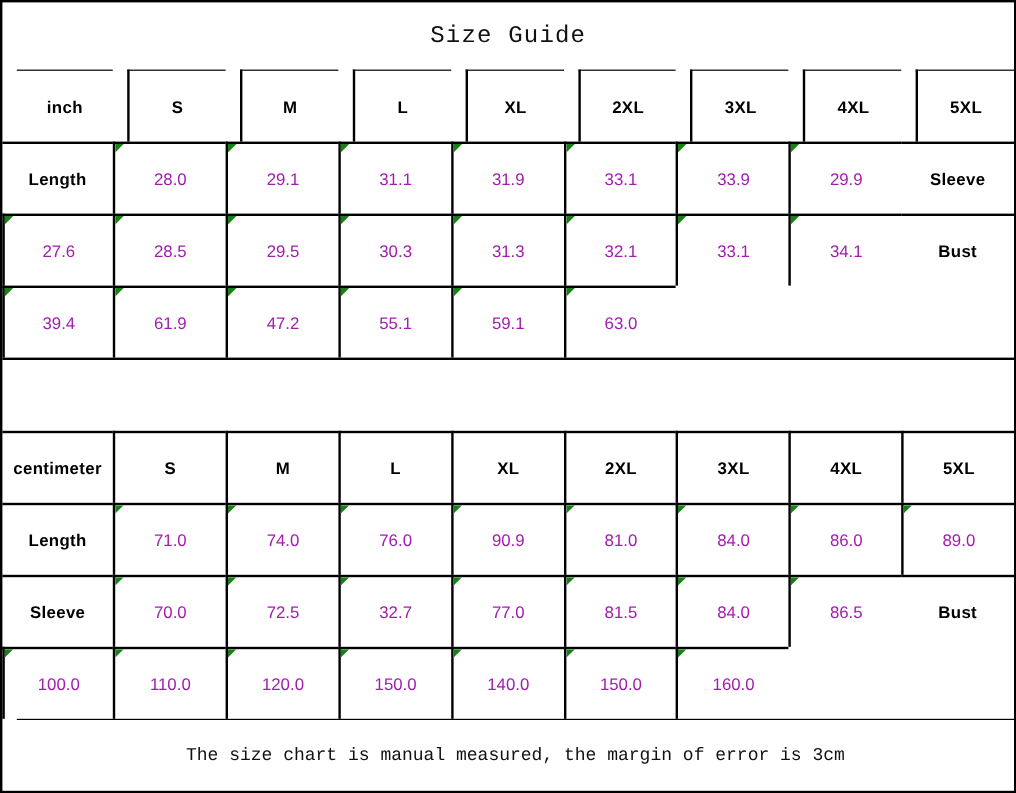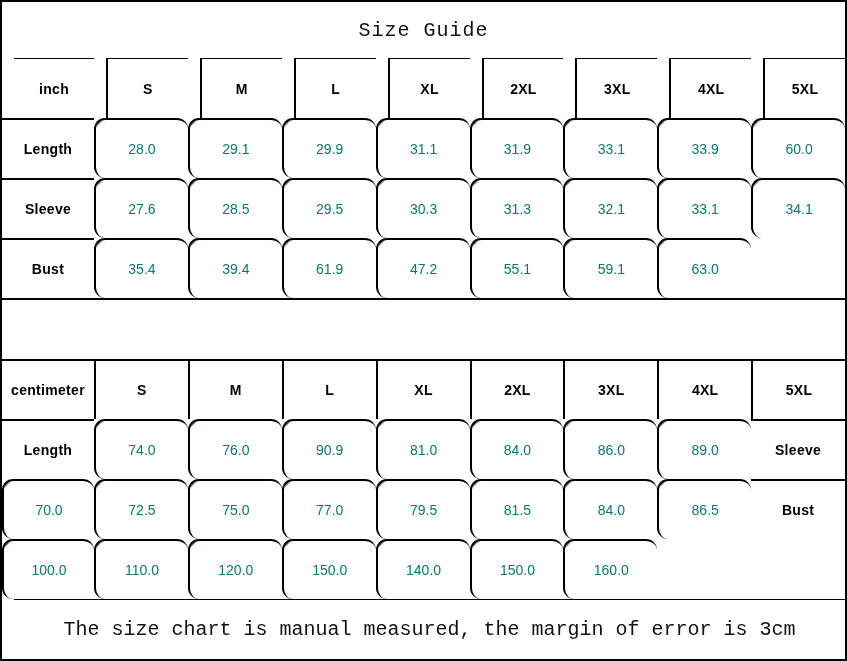"28.0" .val { border-radius: 11px -> none; color: #0f766e -> #a21caf }
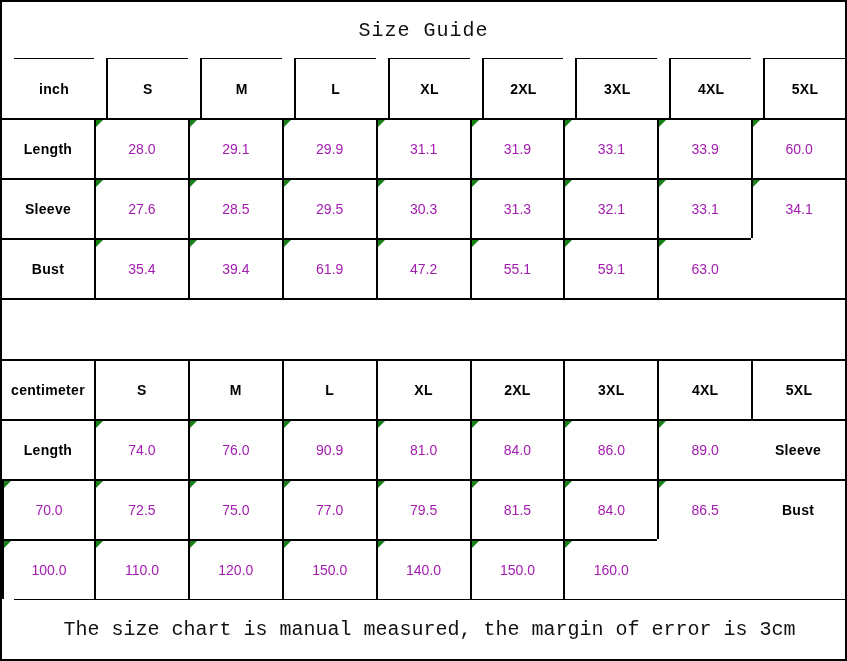"29.9" div.cell { html: <div> <span></span> <span>29.9</span> </div> -> none }
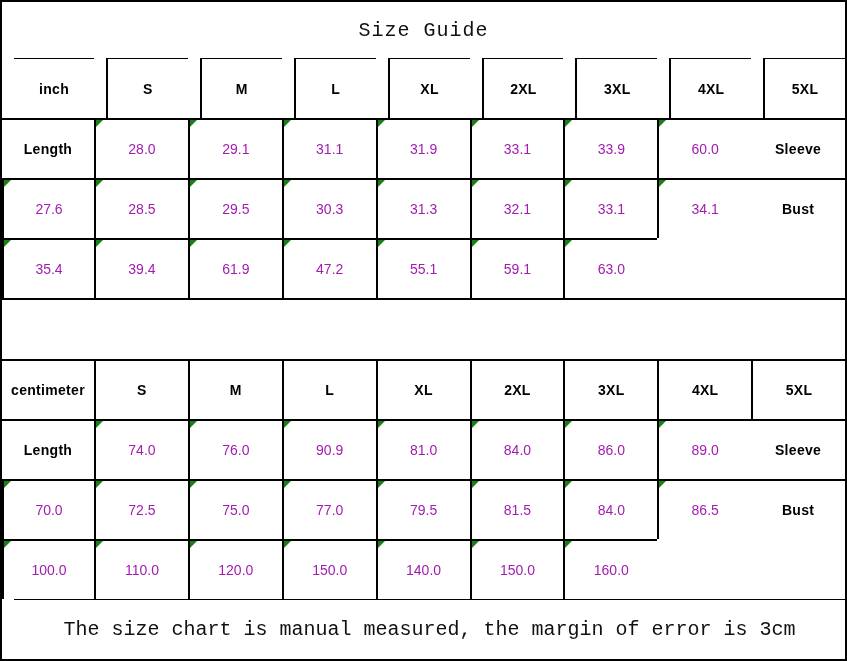"60.0" span { text: 60.0 -> 29.9 }
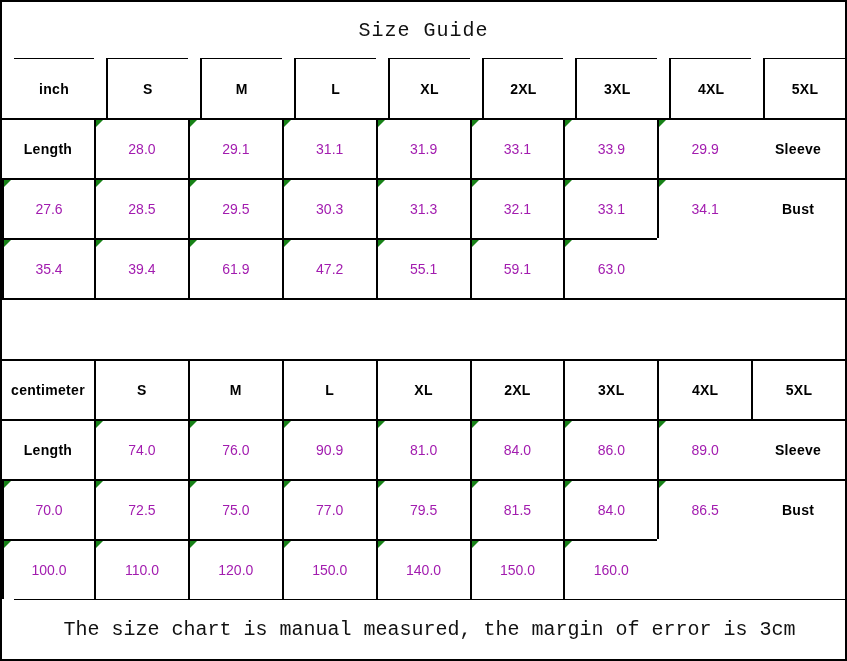"35.4" div.cell { html: <div> <span></span> <span>35.4</span> </div> -> none }
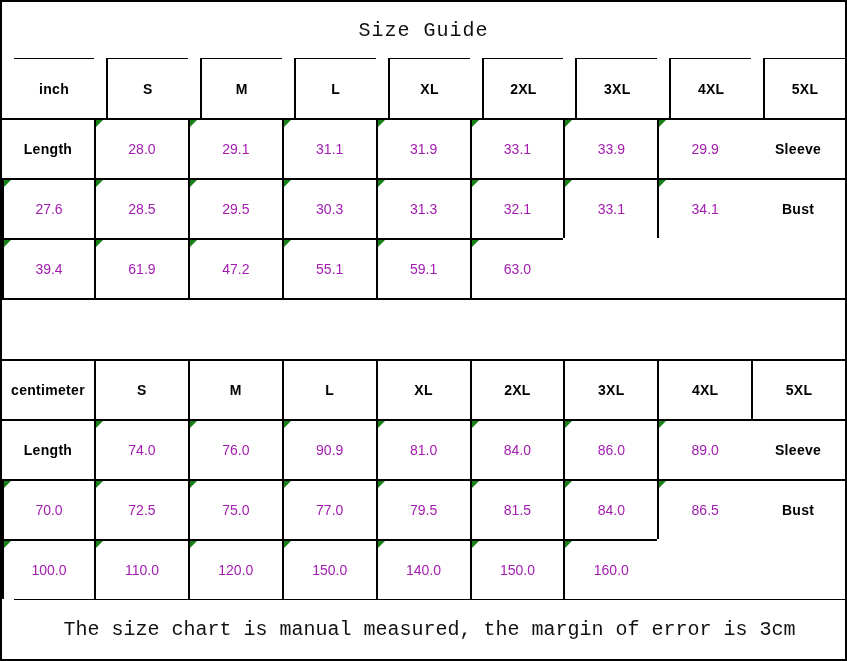"71.0" div.cell { html: none -> <div> <span></span> <span>71.0</span> </div> }
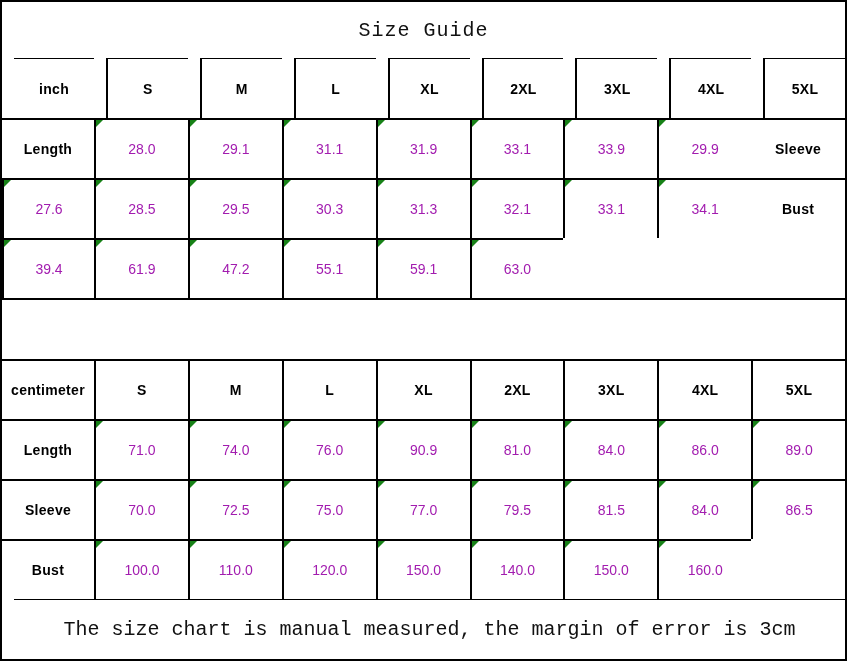"75.0" span { text: 75.0 -> 32.7 }
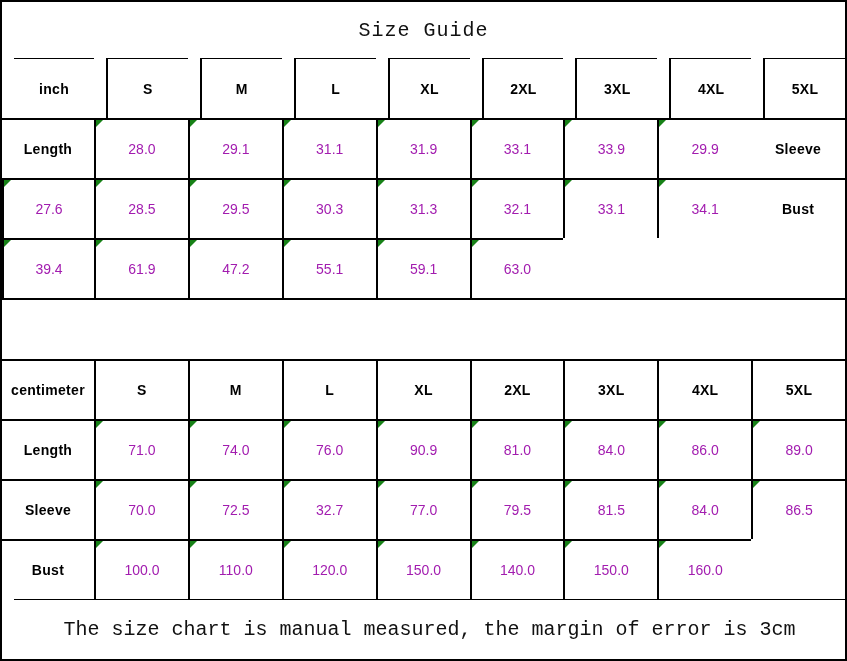"79.5" div.cell { html: <div> <span></span> <span>79.5</span> </div> -> none }
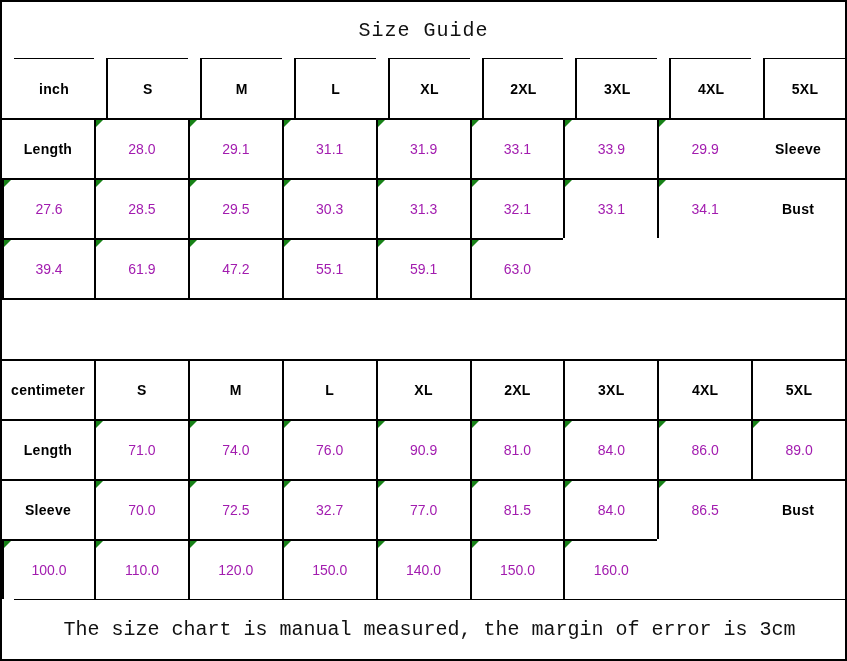"The size chart is manual" .footer { font-size: 20px -> 15px }
